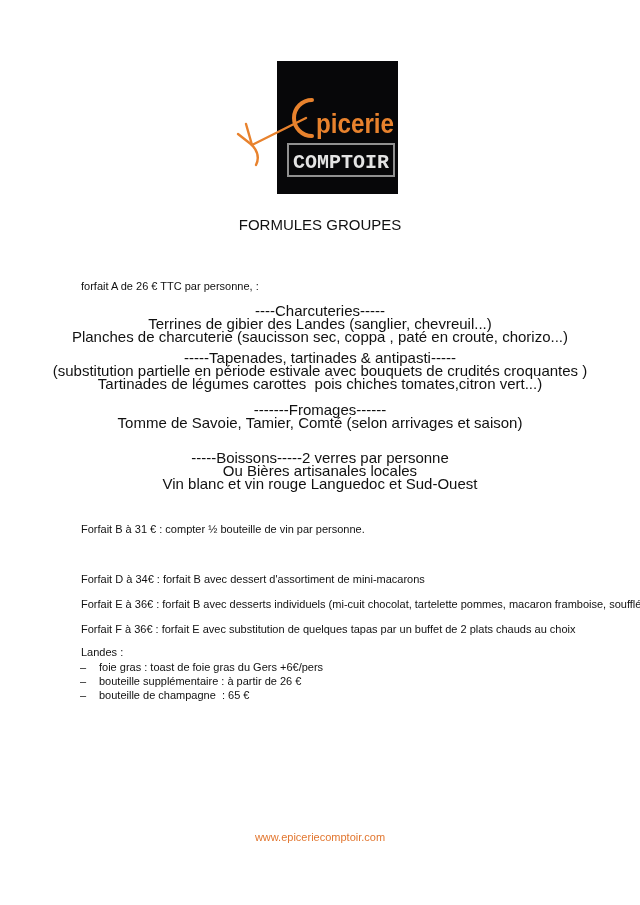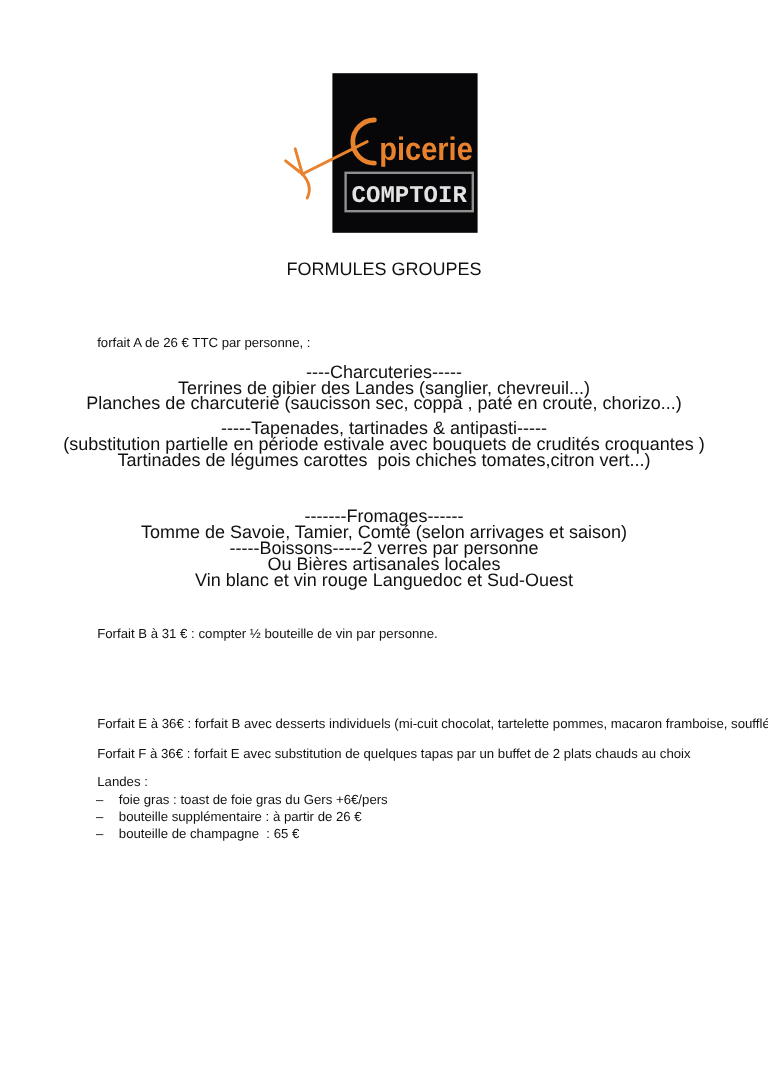"-------Fromages------" div.center-block { top: 424px -> 403px }
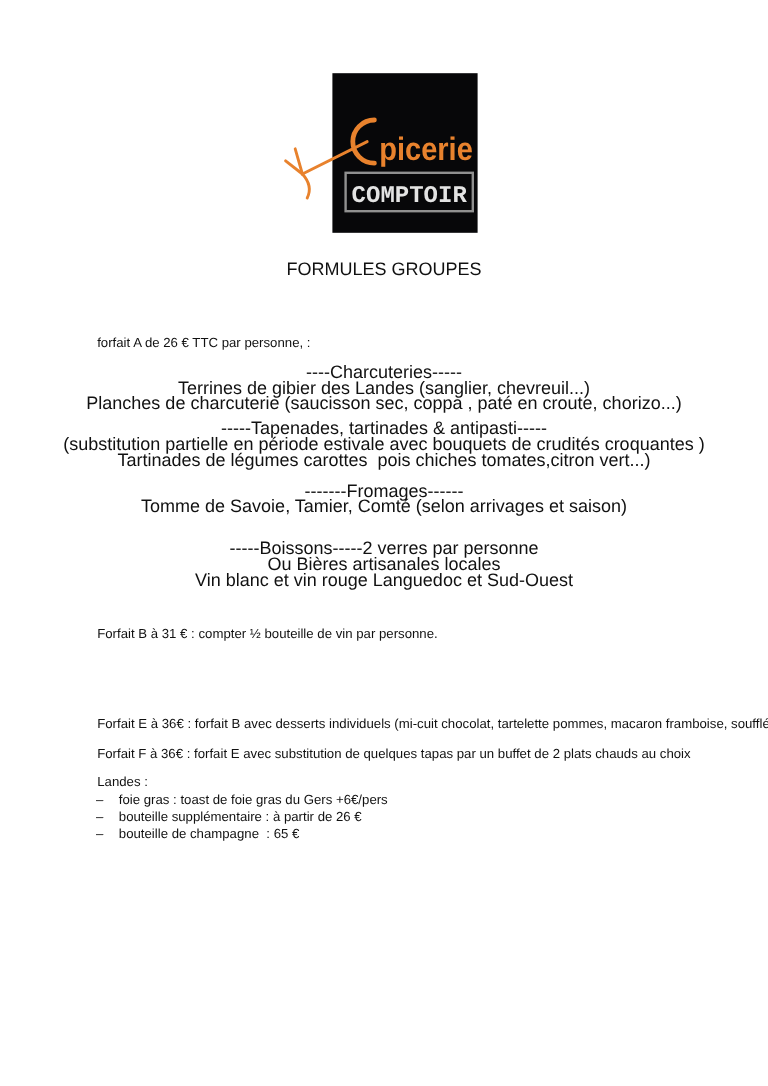"Forfait D à 34€ :" div.left-line { html: none -> <div>Forfait D à 34€ : forfait B avec dessert d'assortiment de mini-macarons</div> }
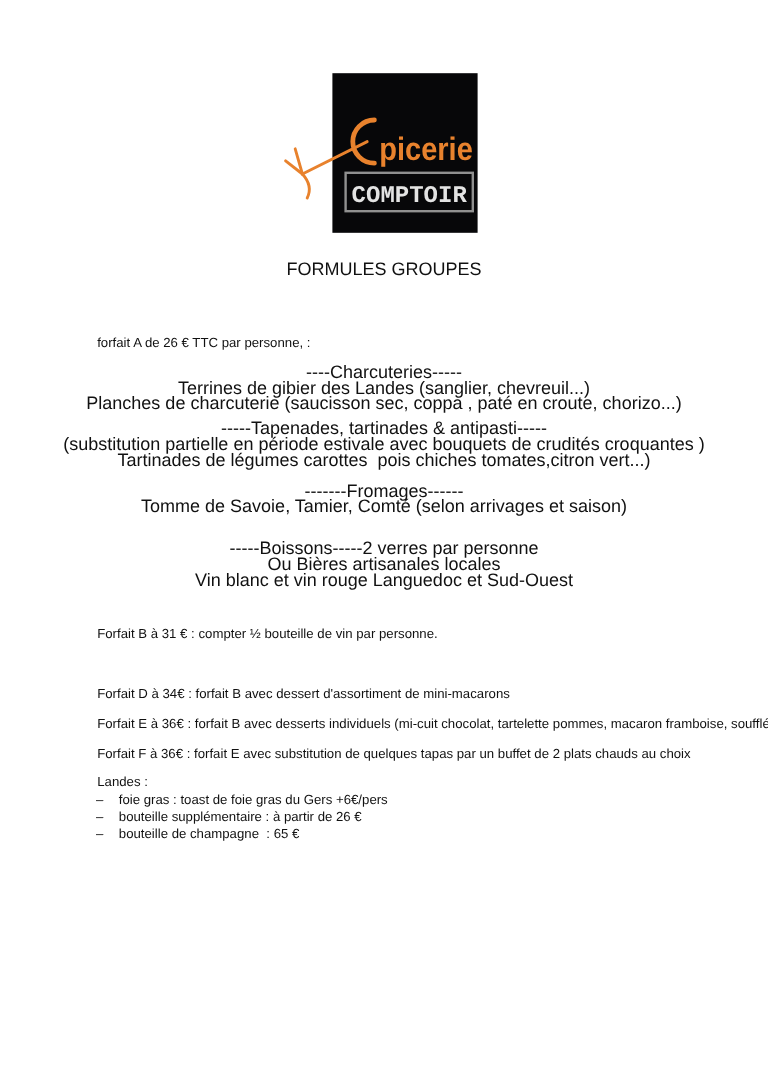"www.epiceriecomptoir.com" a.footer-url { html: none -> <a>www.epiceriecomptoir.com</a> }
